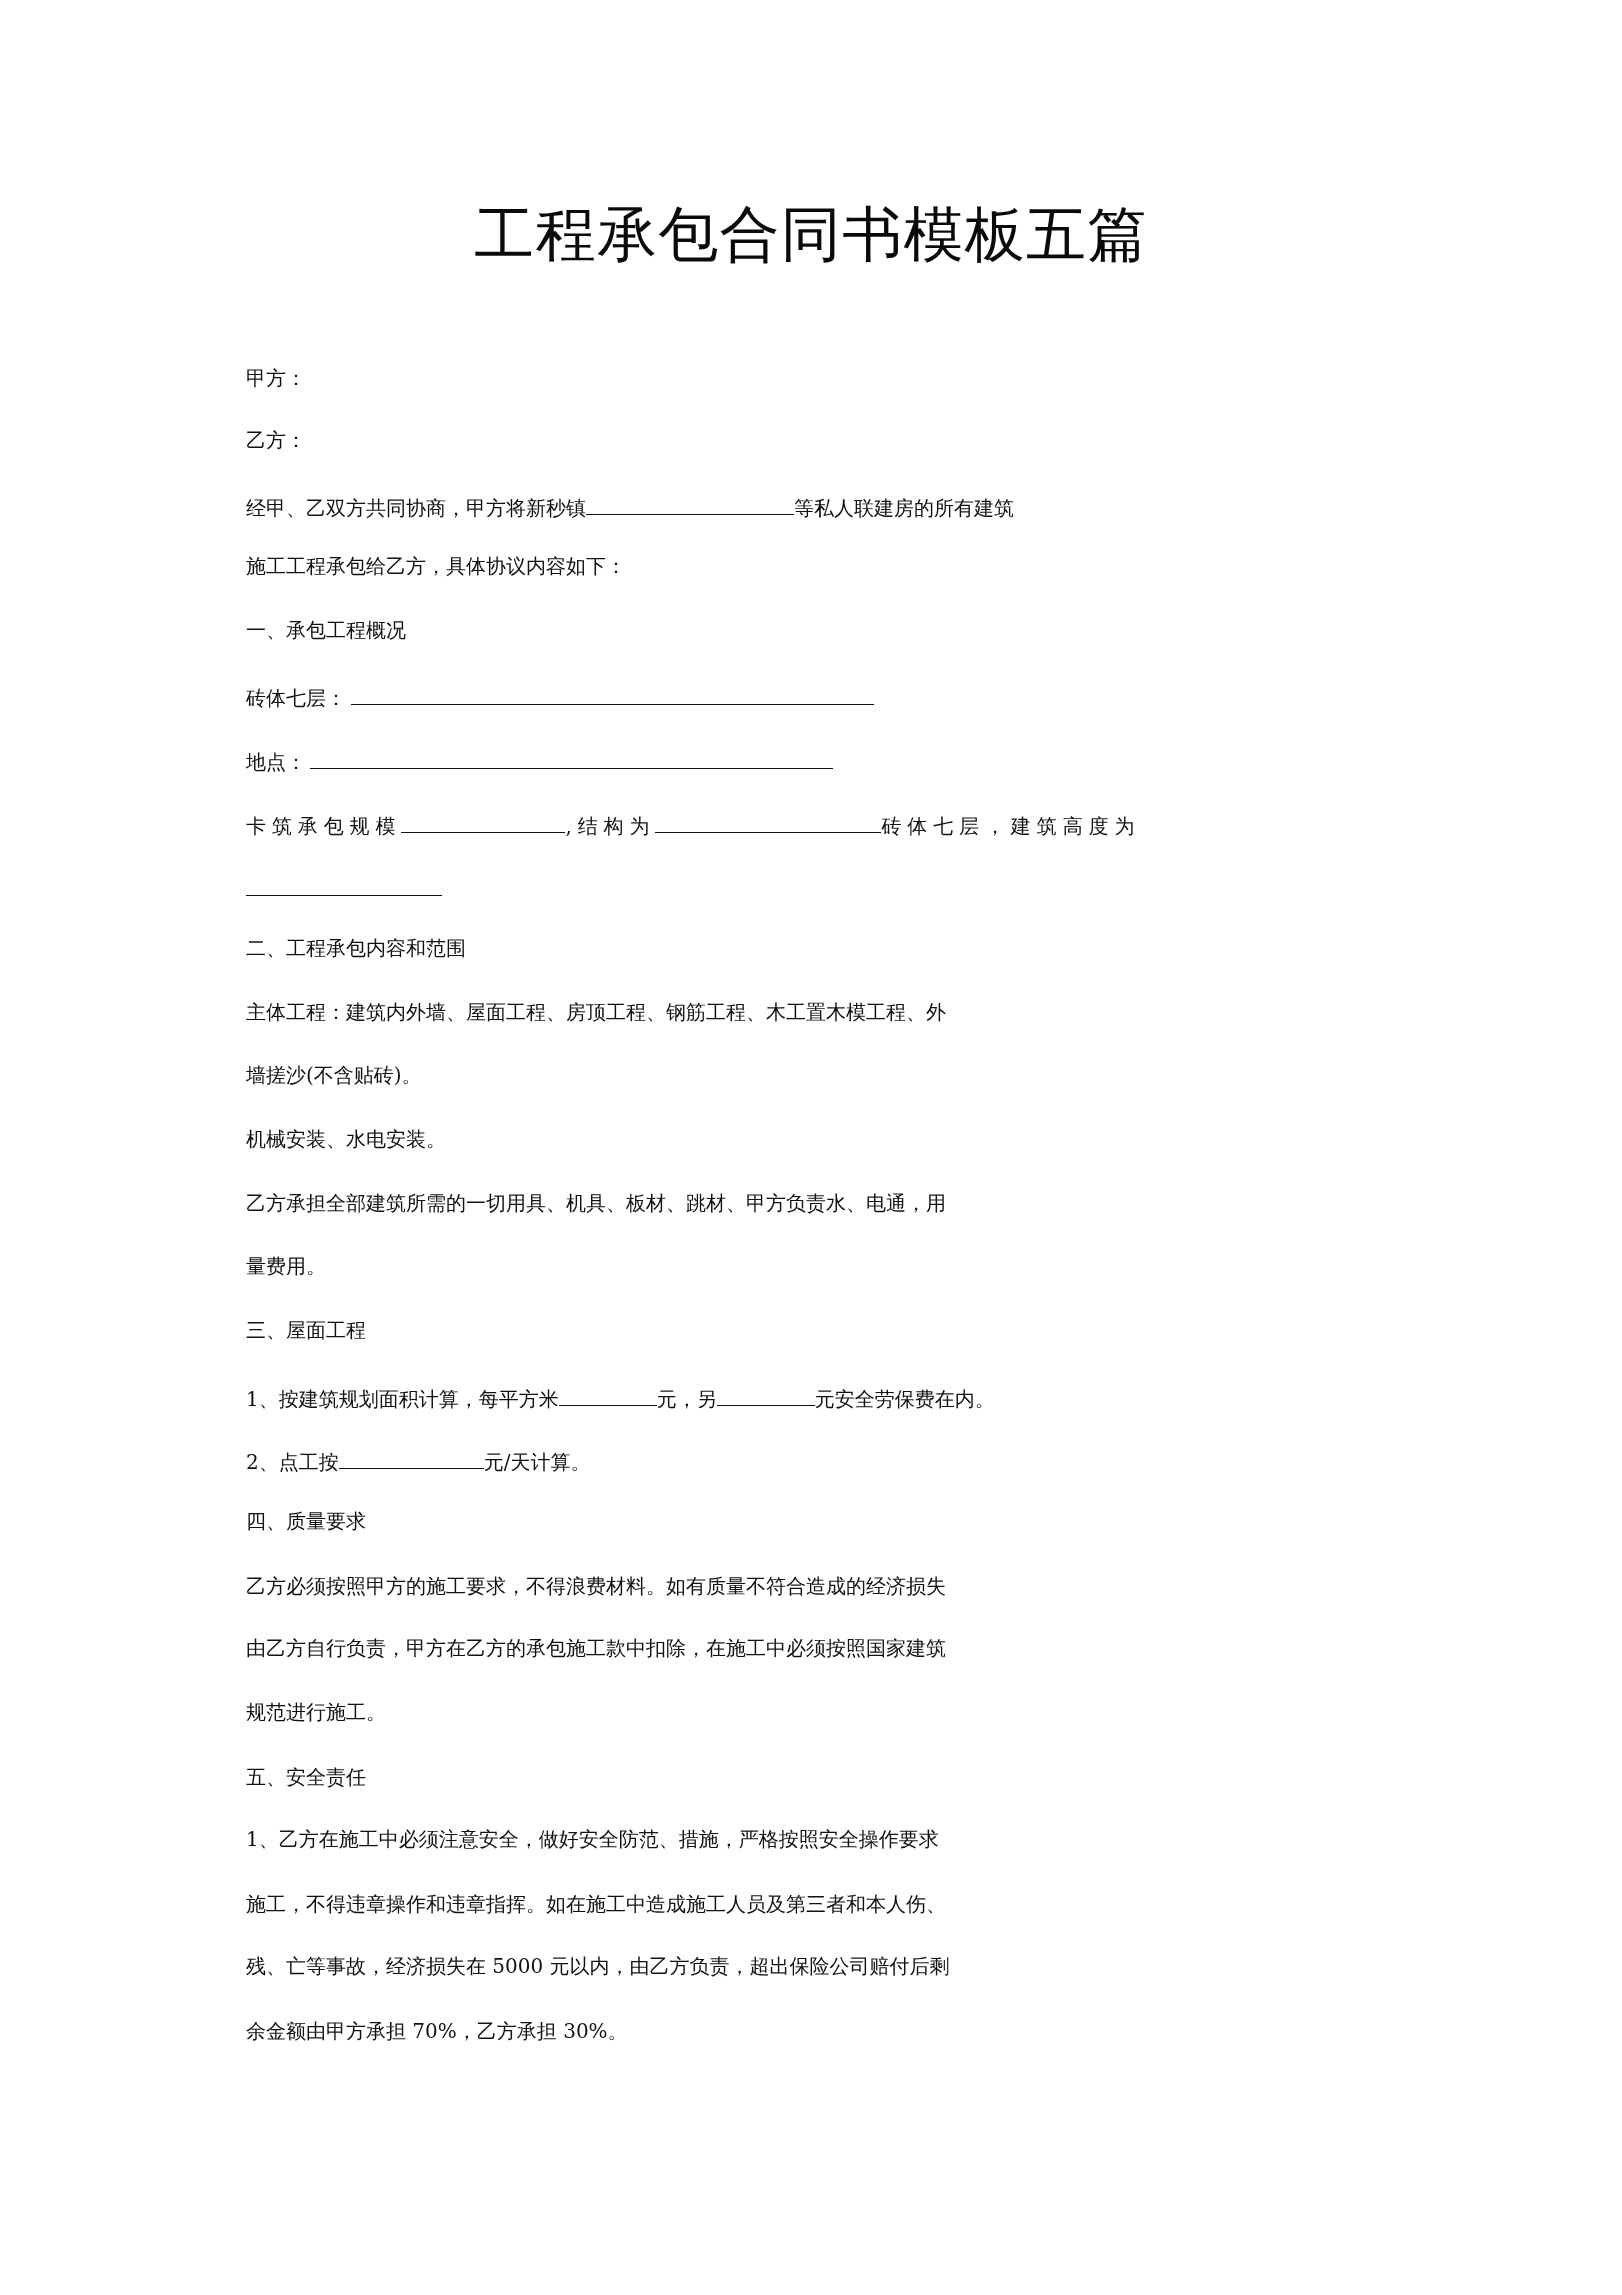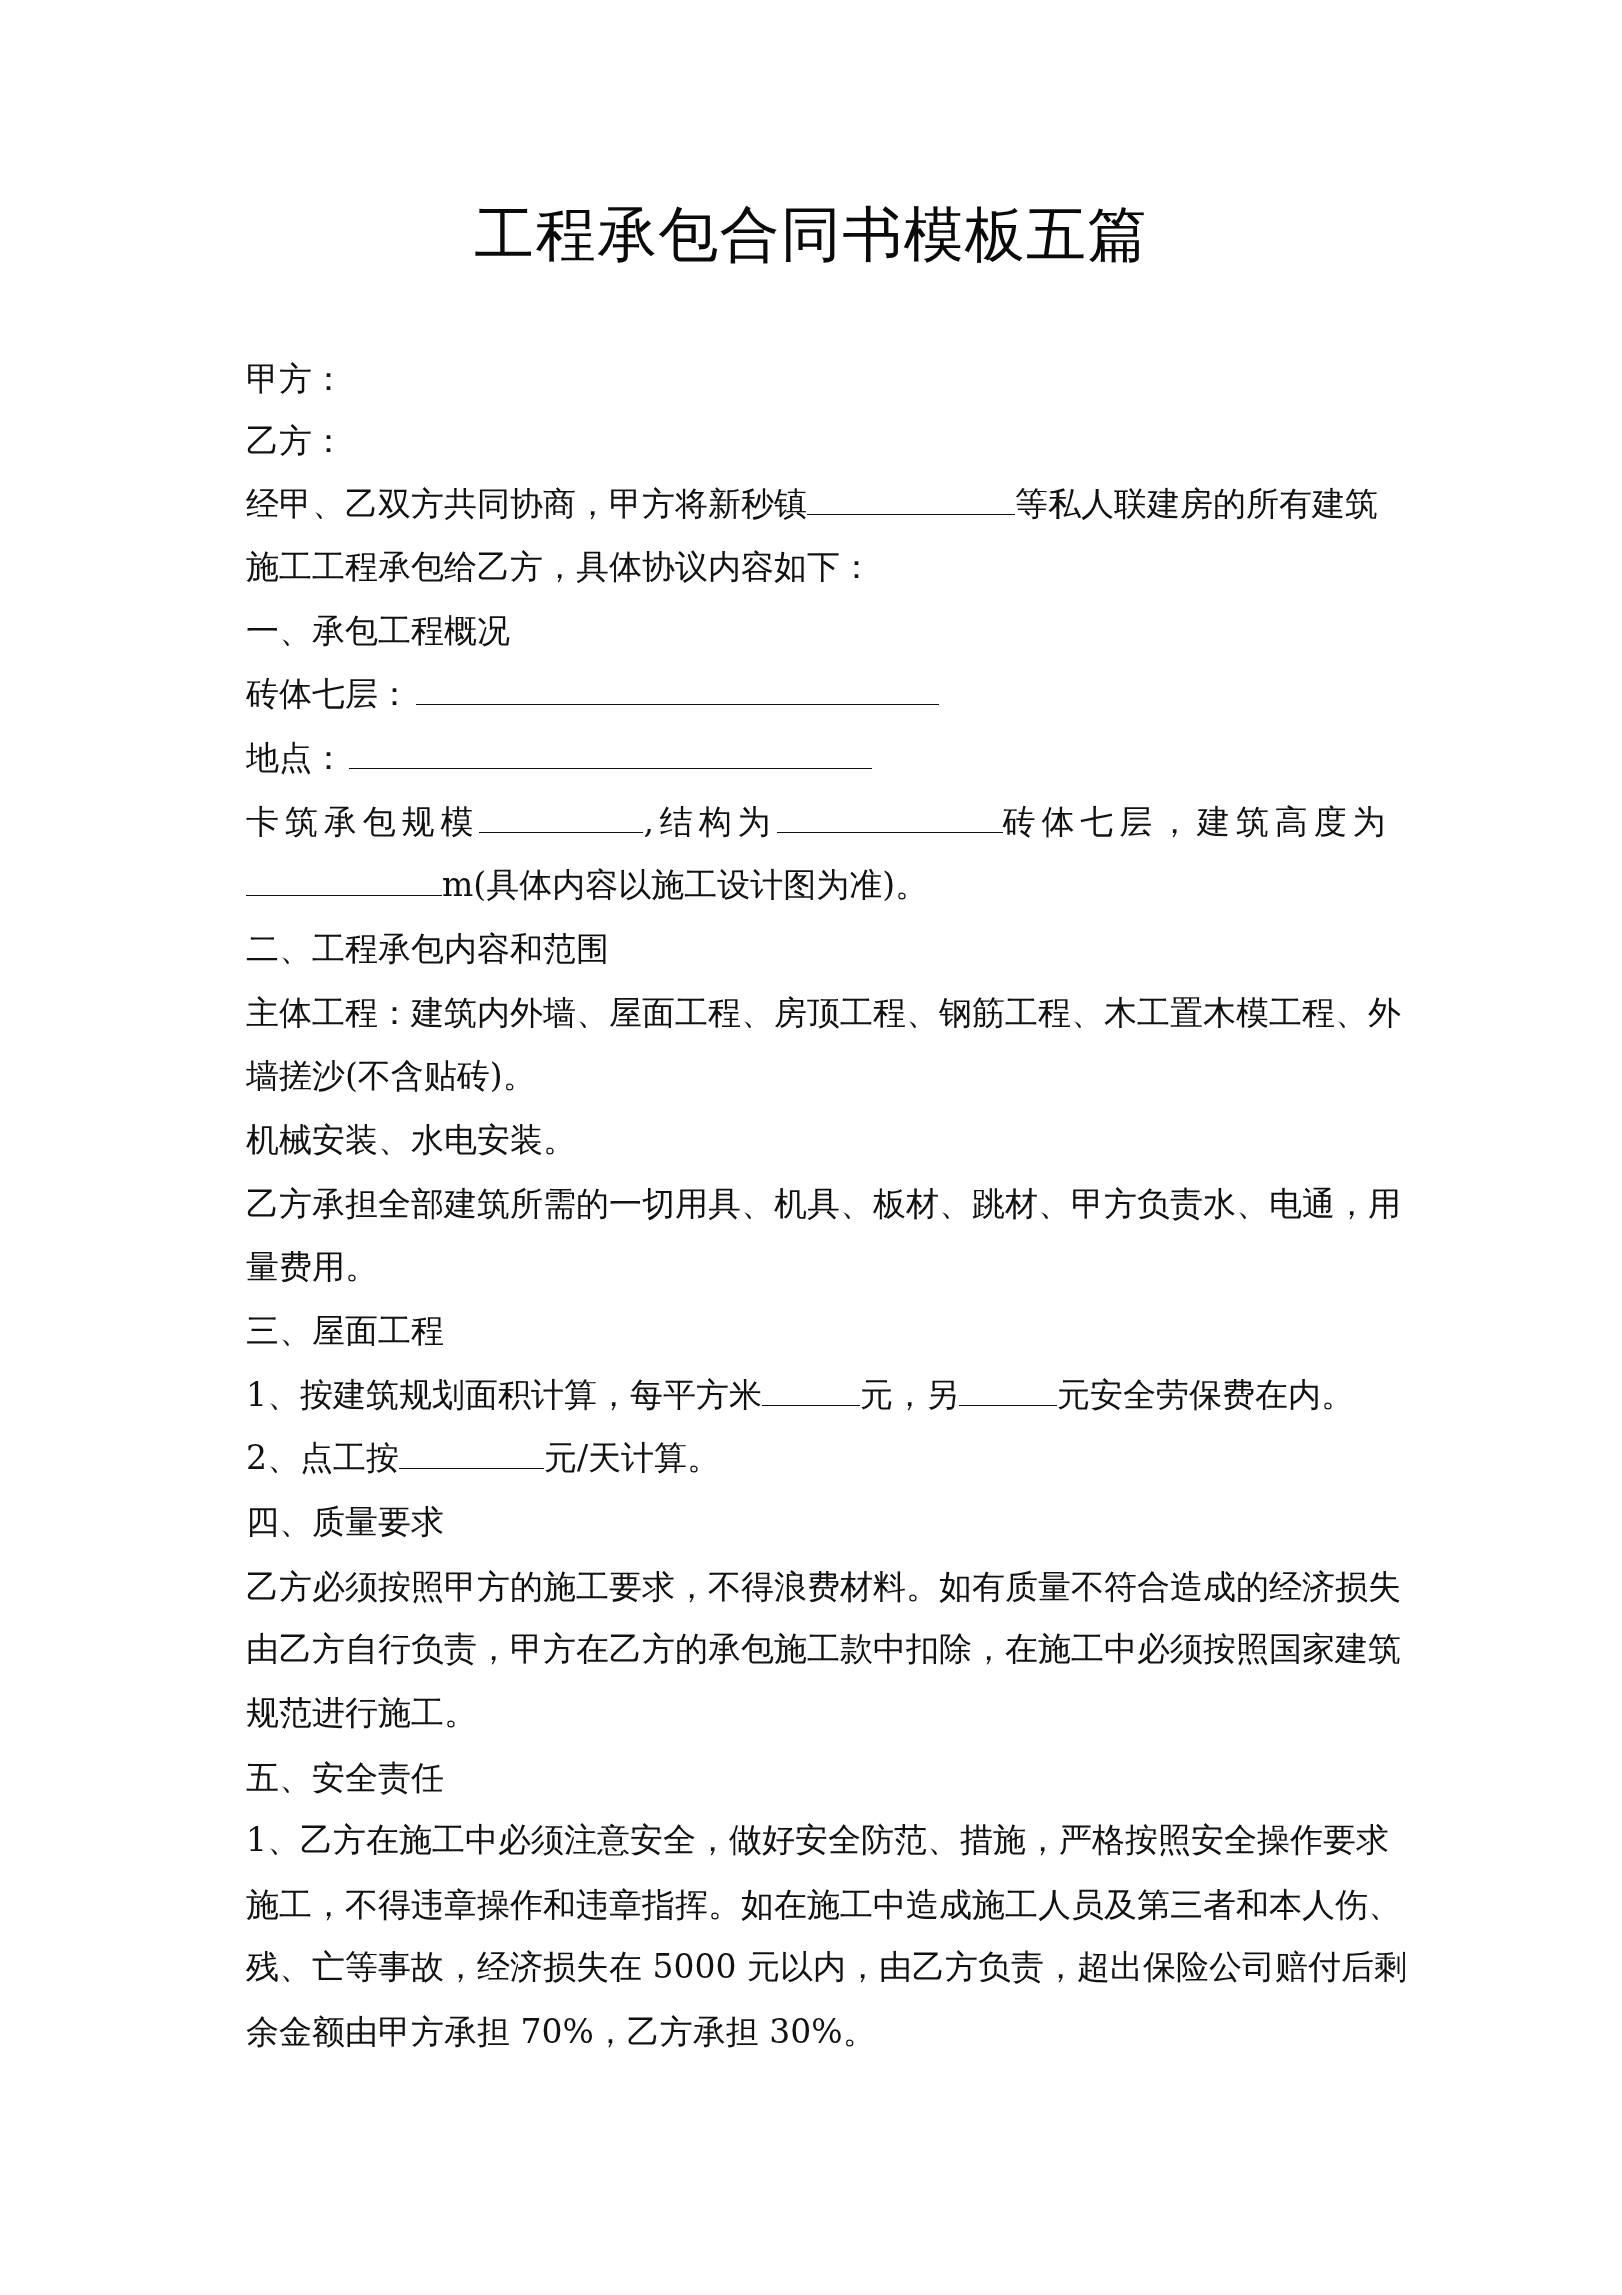"甲方：" .line { font-size: 33px -> 20px }
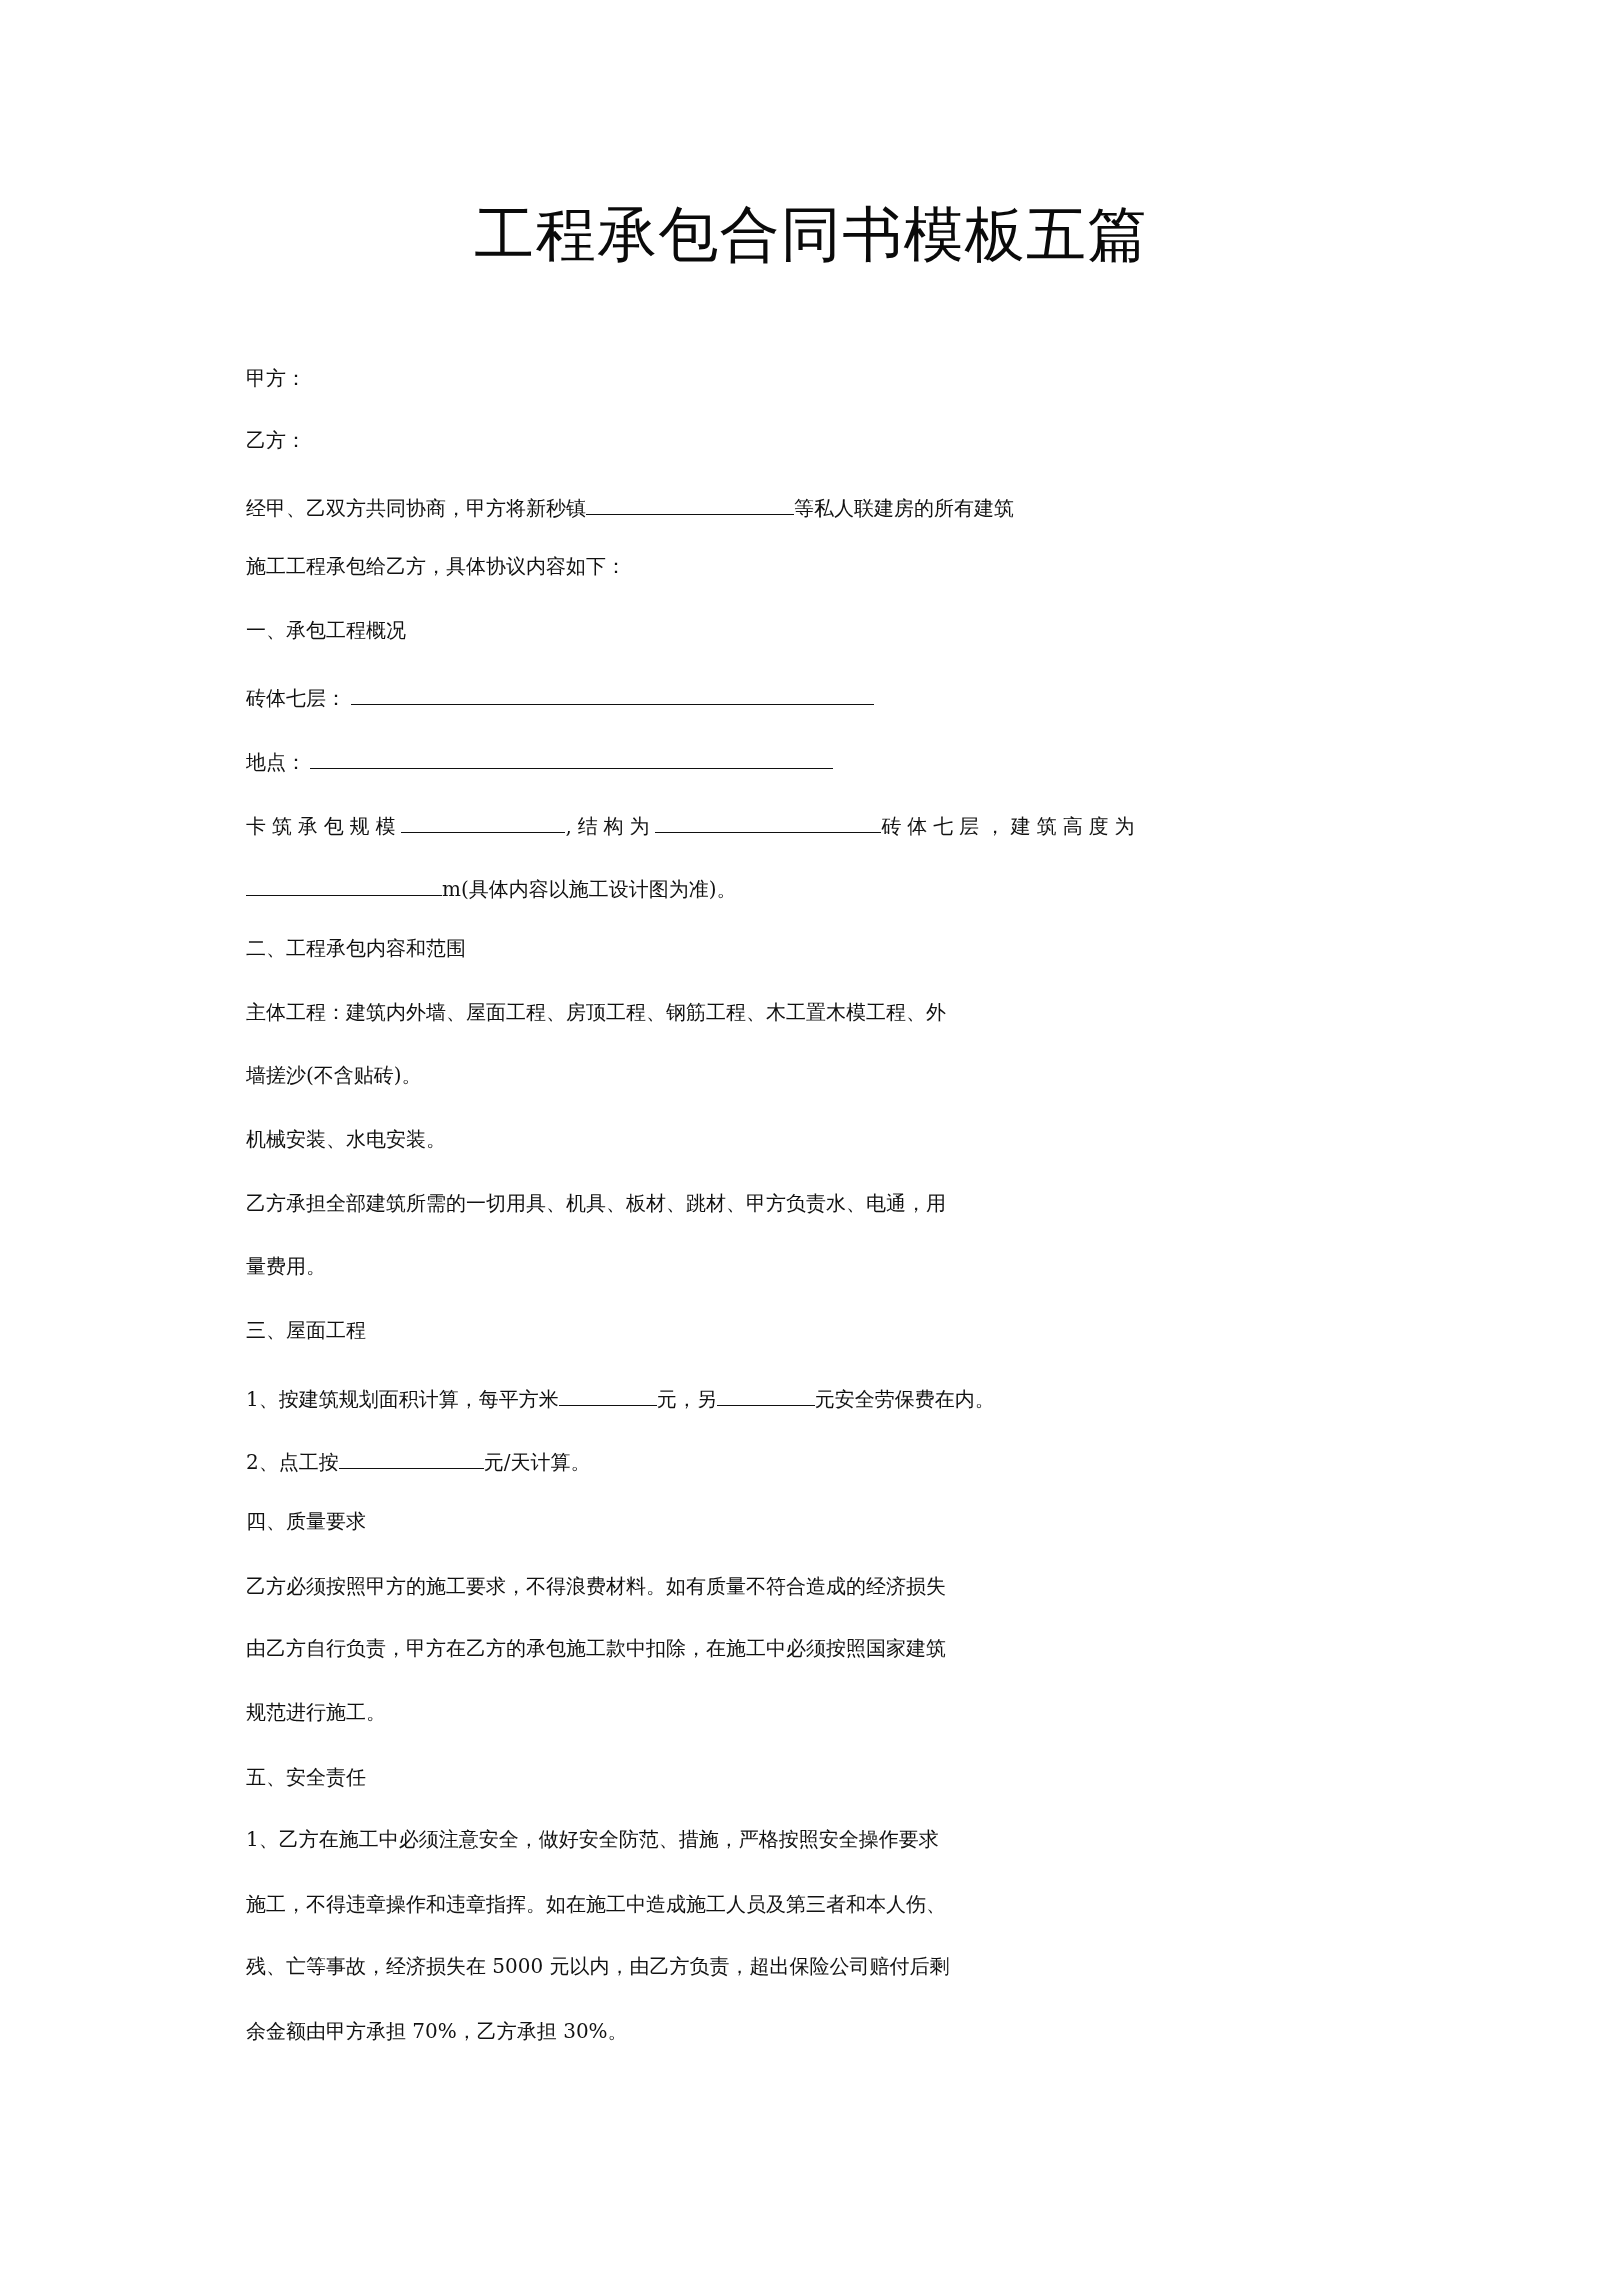"m(具体内容以施工设计图为准)。" span { html: <span>m(具体内容以施工设计图为准)。</span> -> none }
